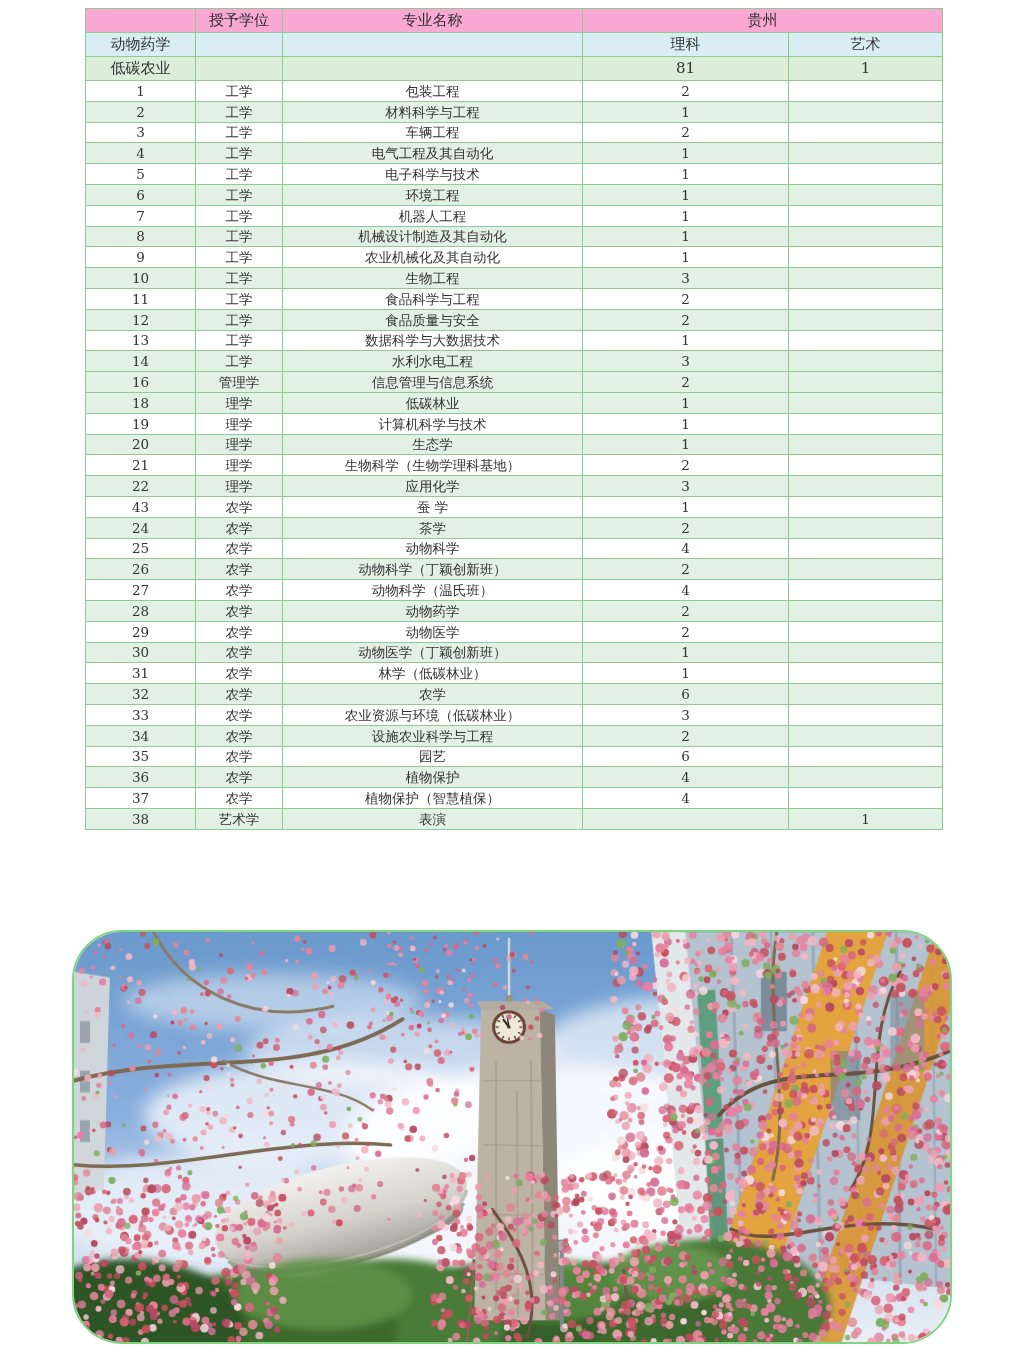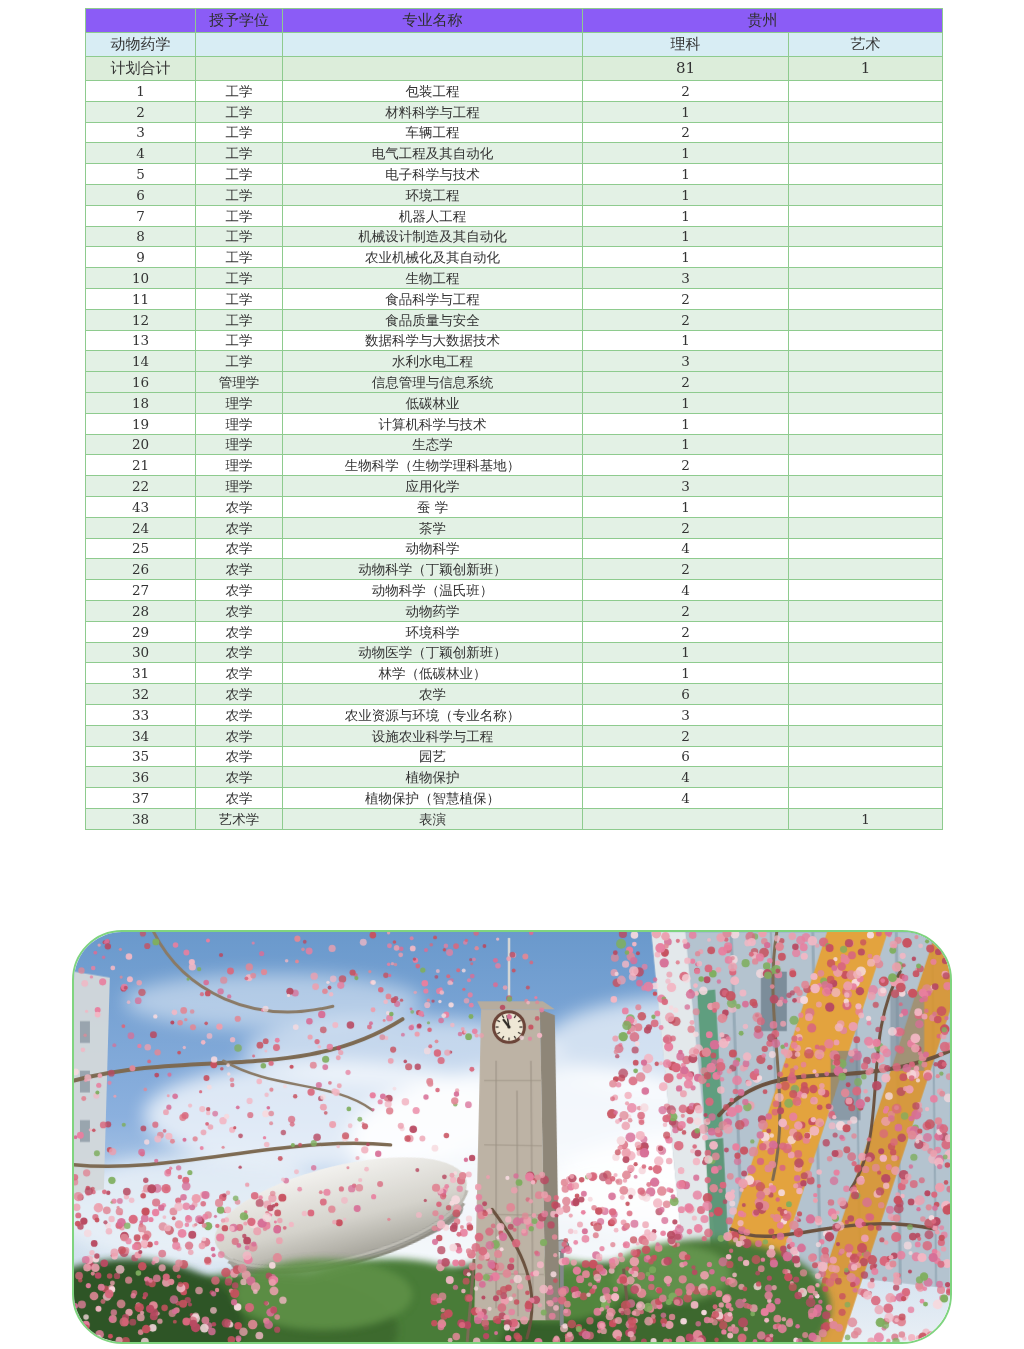"授予学位" .hdr-green th { background: #8b5cf6 -> #f9a8d4 }
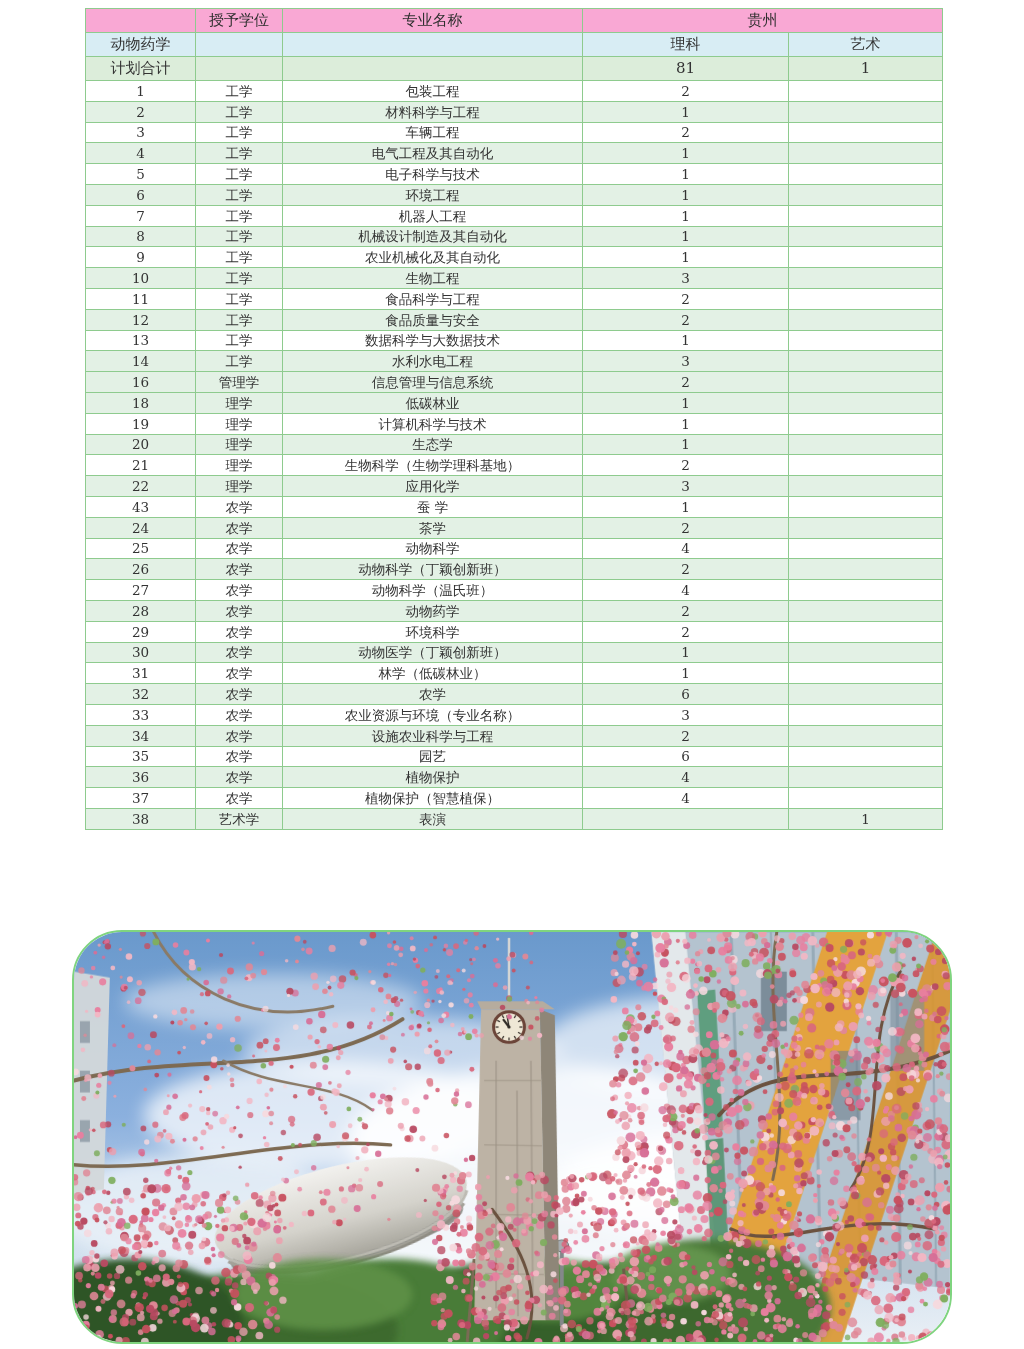"计划合计" td { text: 计划合计 -> 低碳农业 }
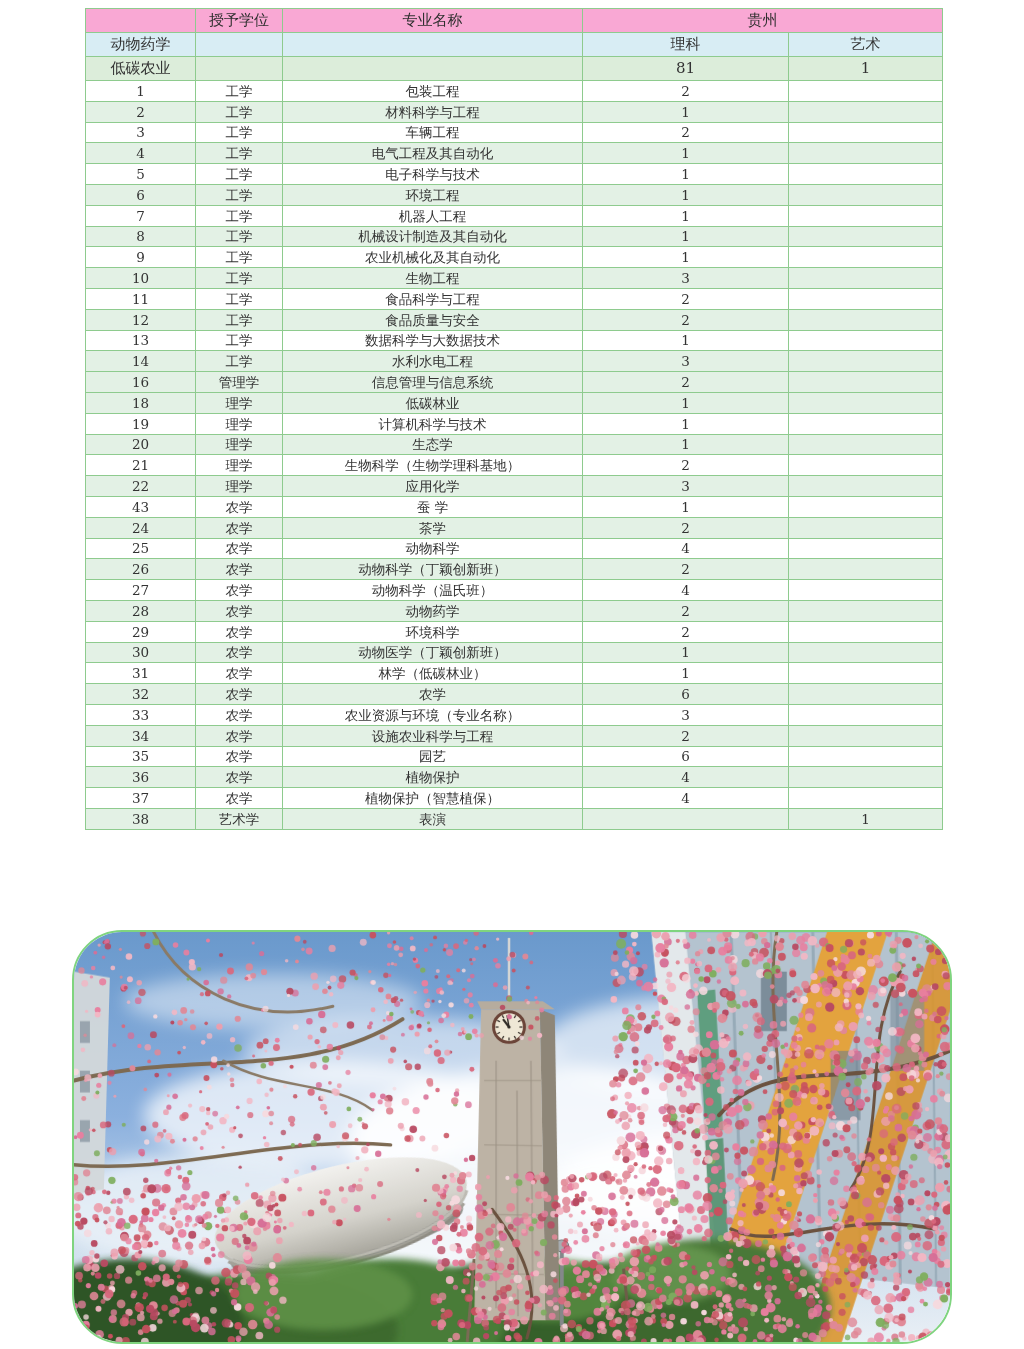"环境科学" td { text: 环境科 -> 动物医 }
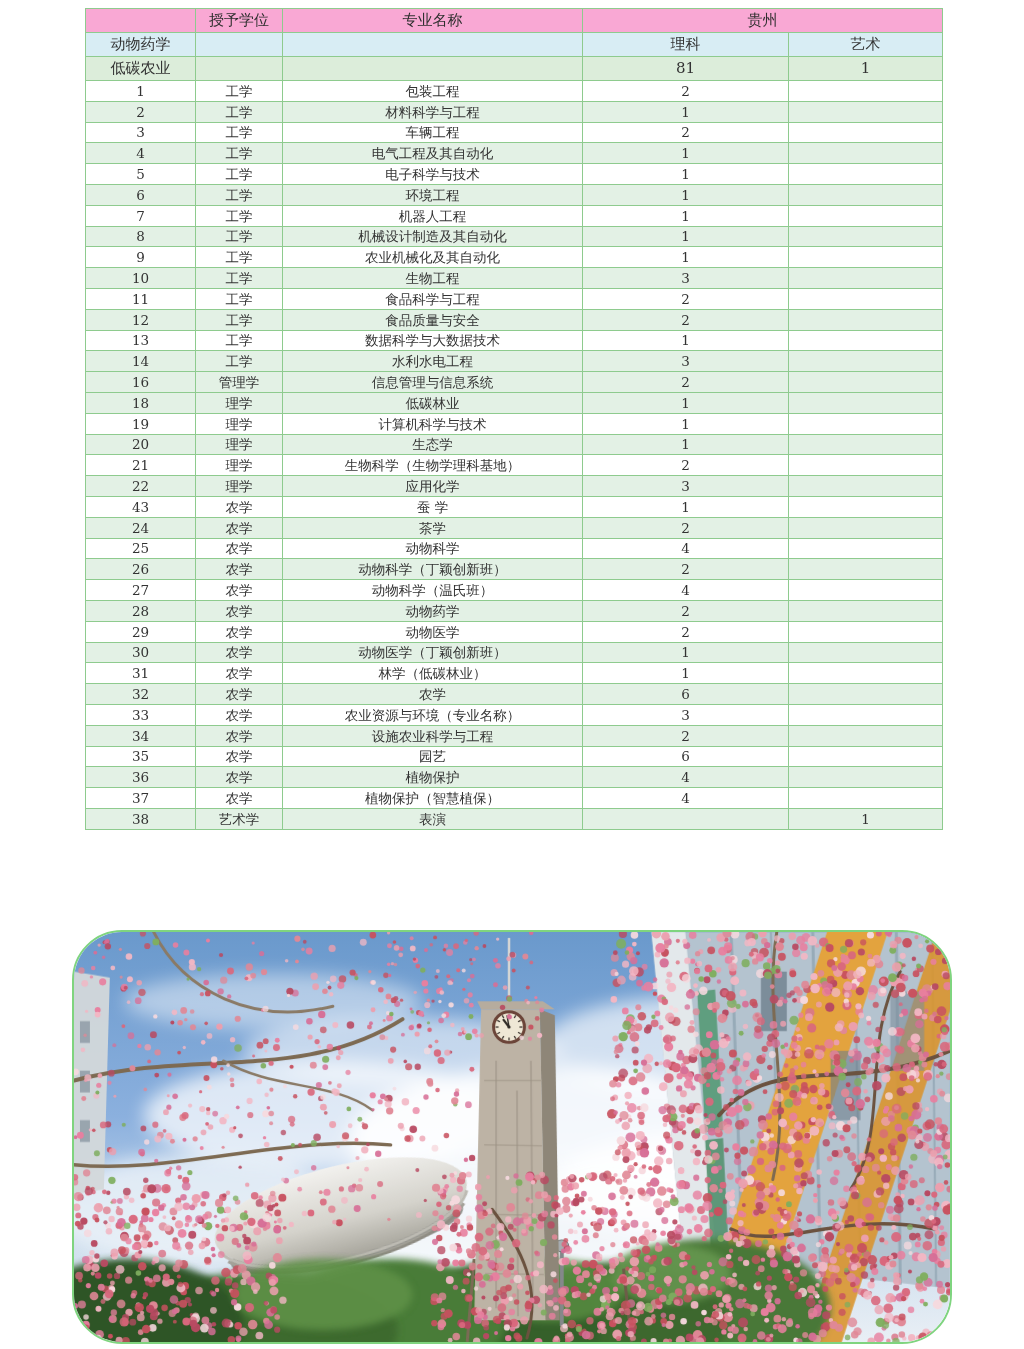"农业资源与环境（专业名称）" td { text: 专业名称 -> 低碳林业 }
